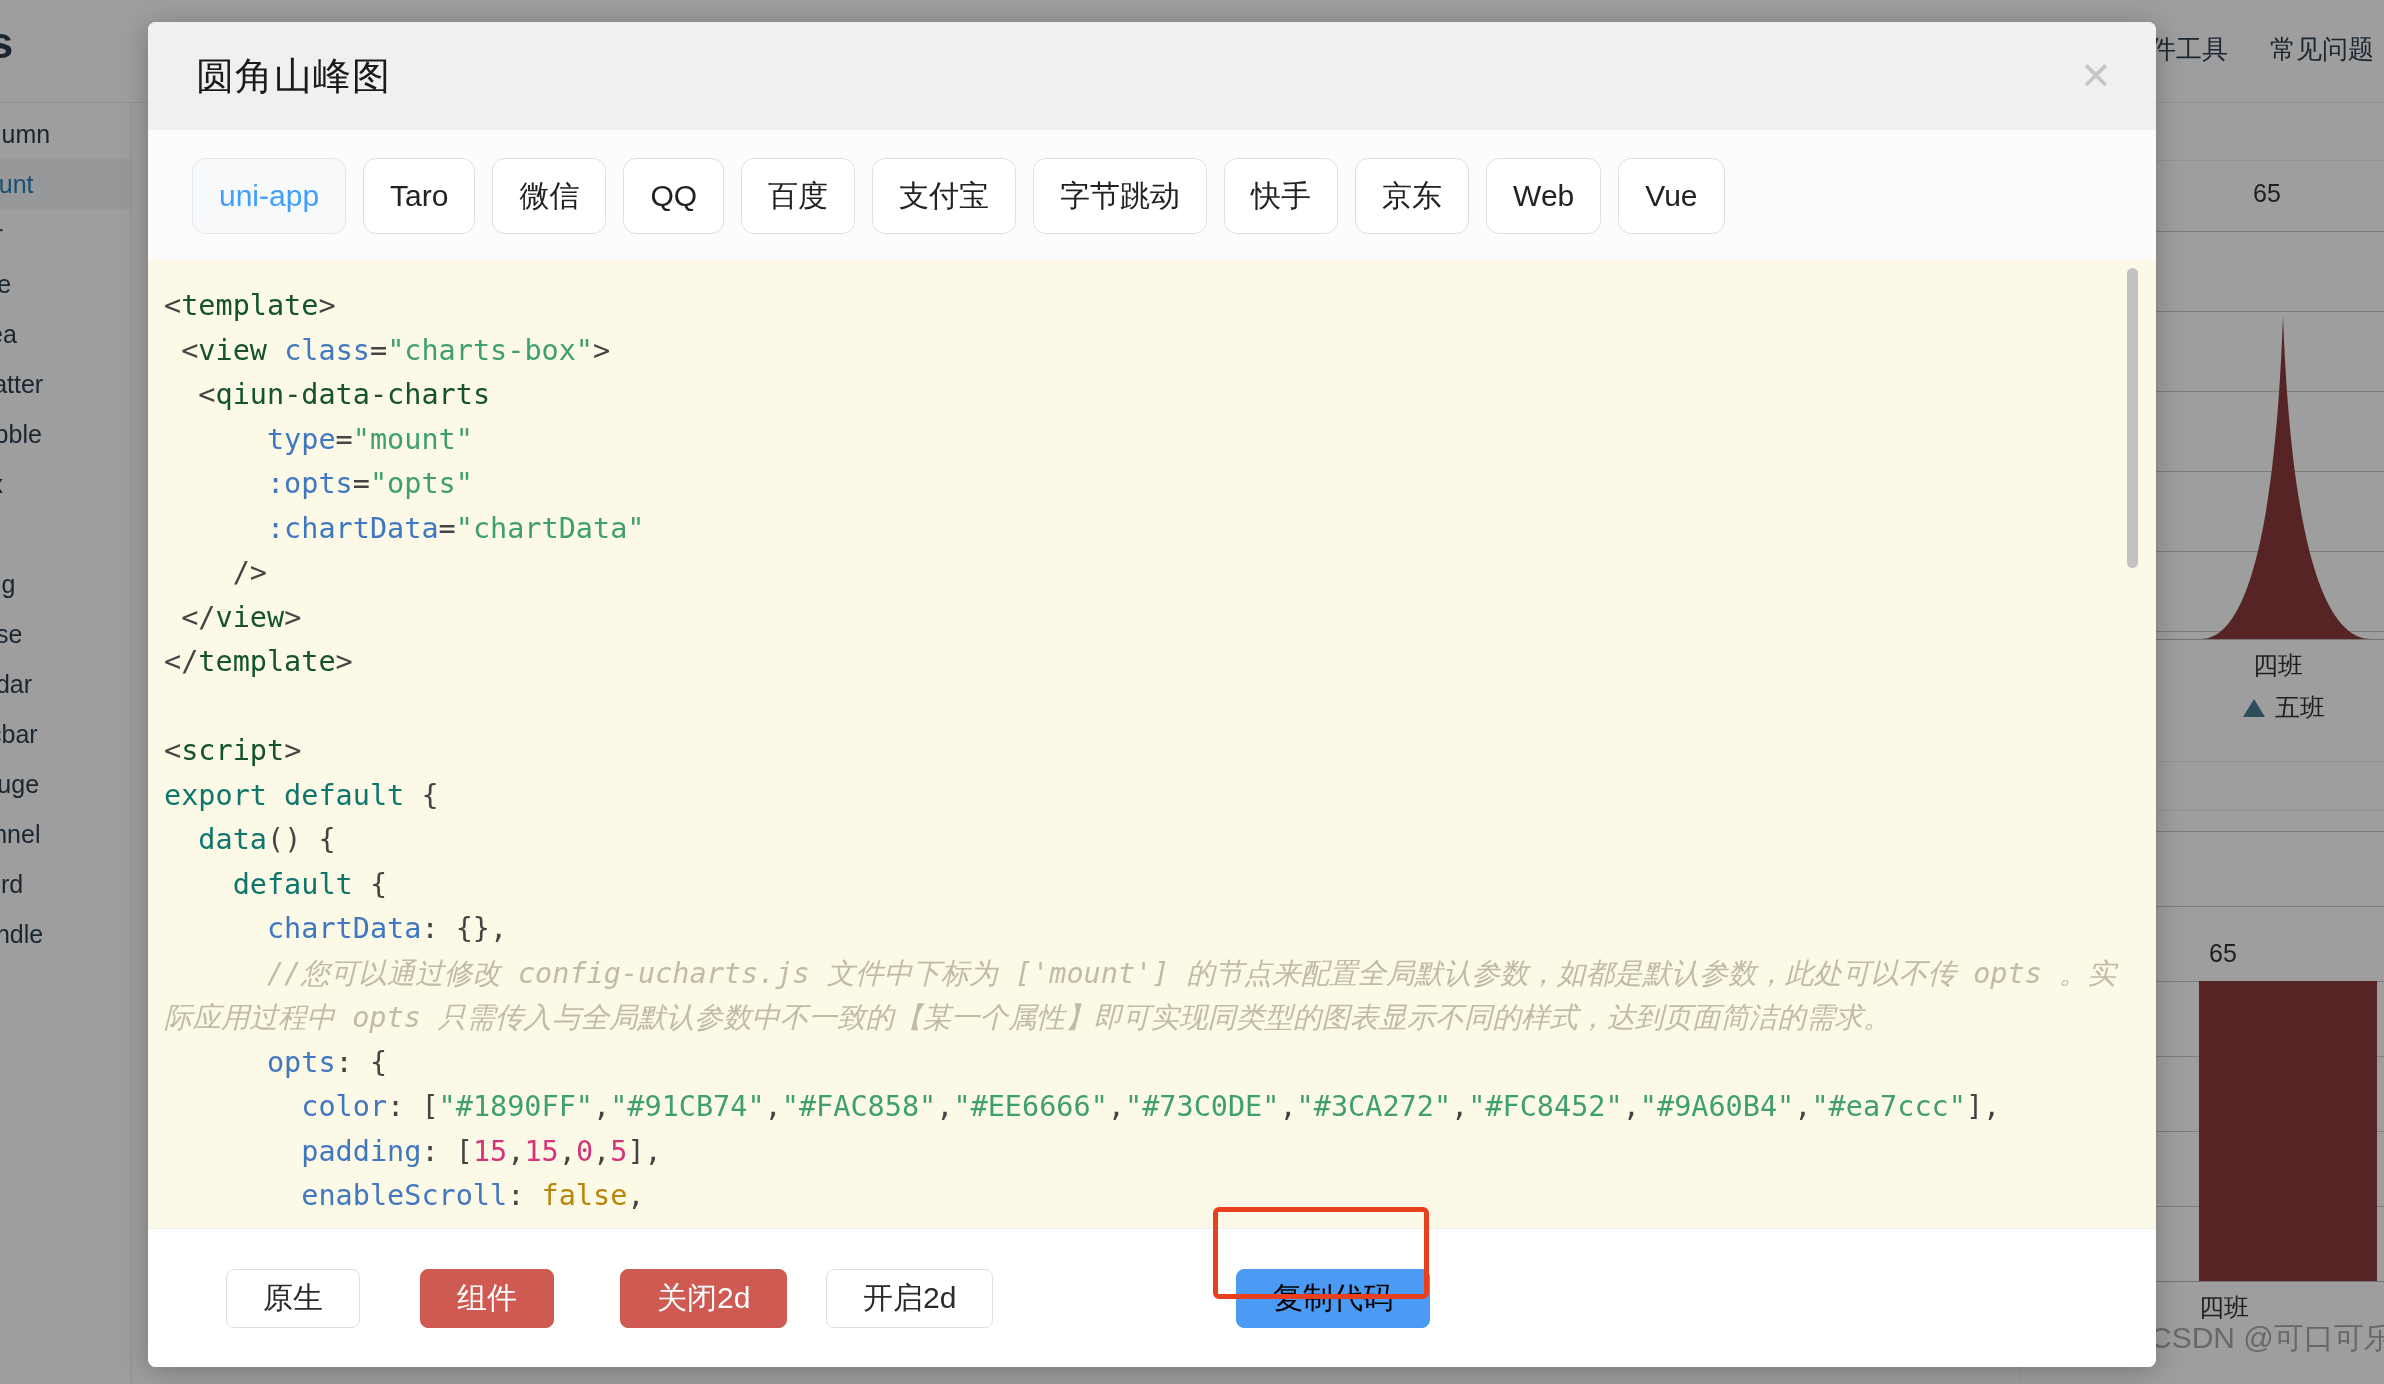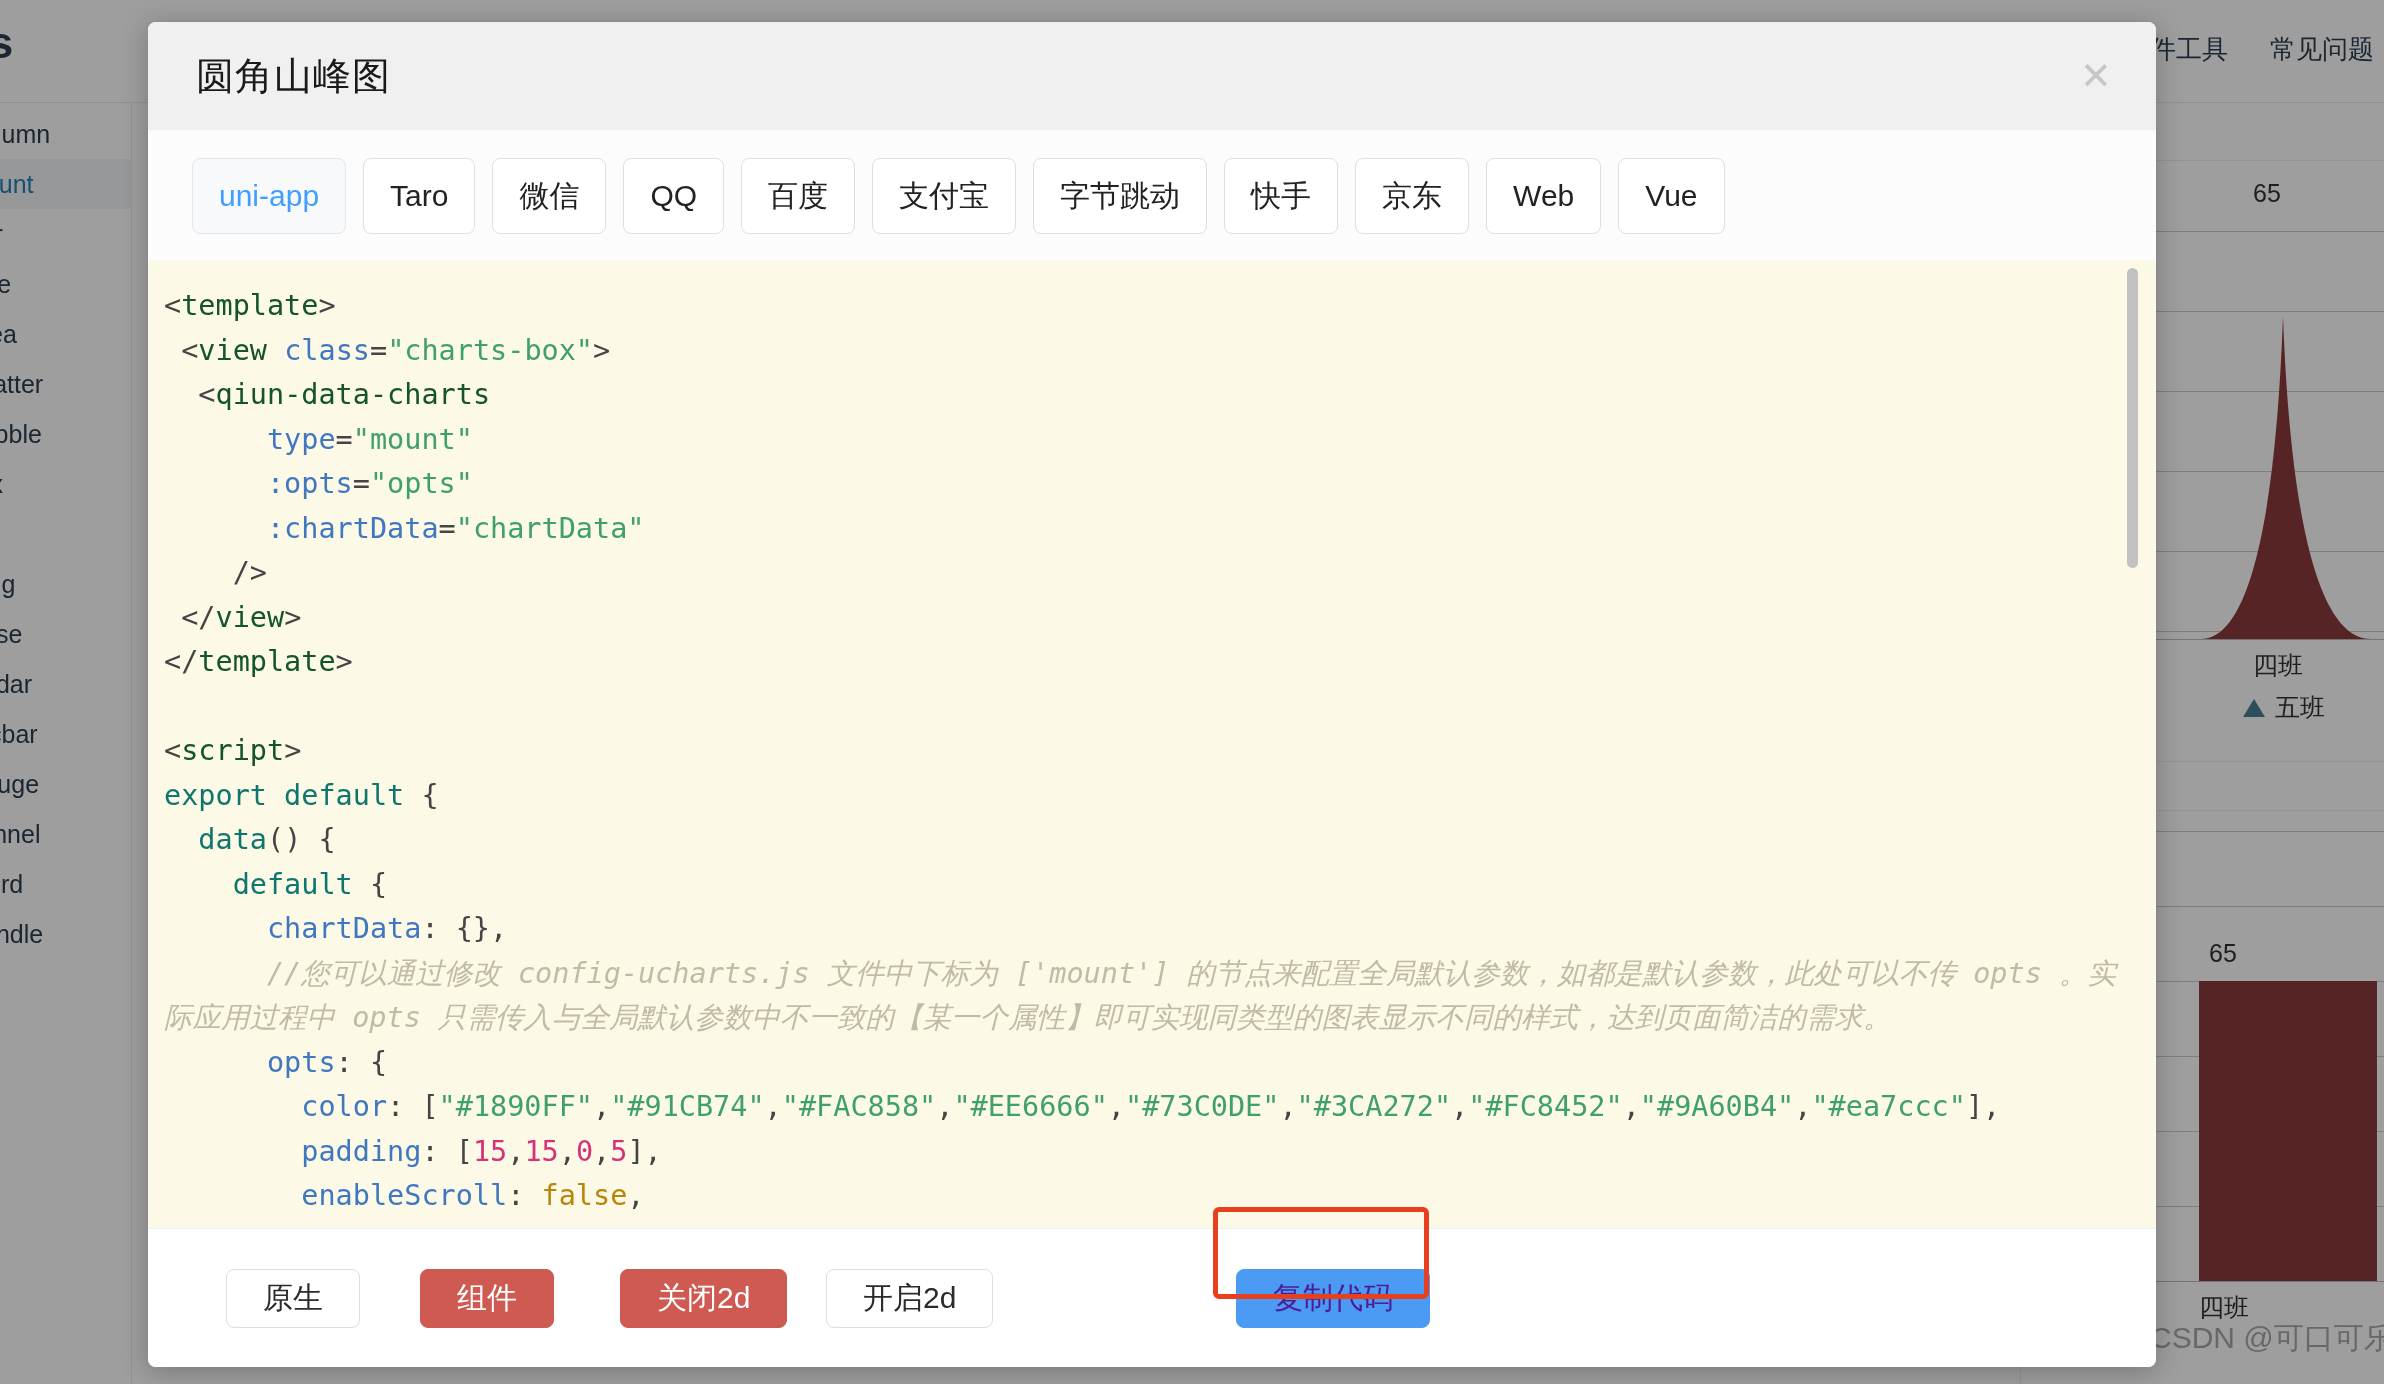"uni-app" .tab { border-radius: 8px -> 13px }
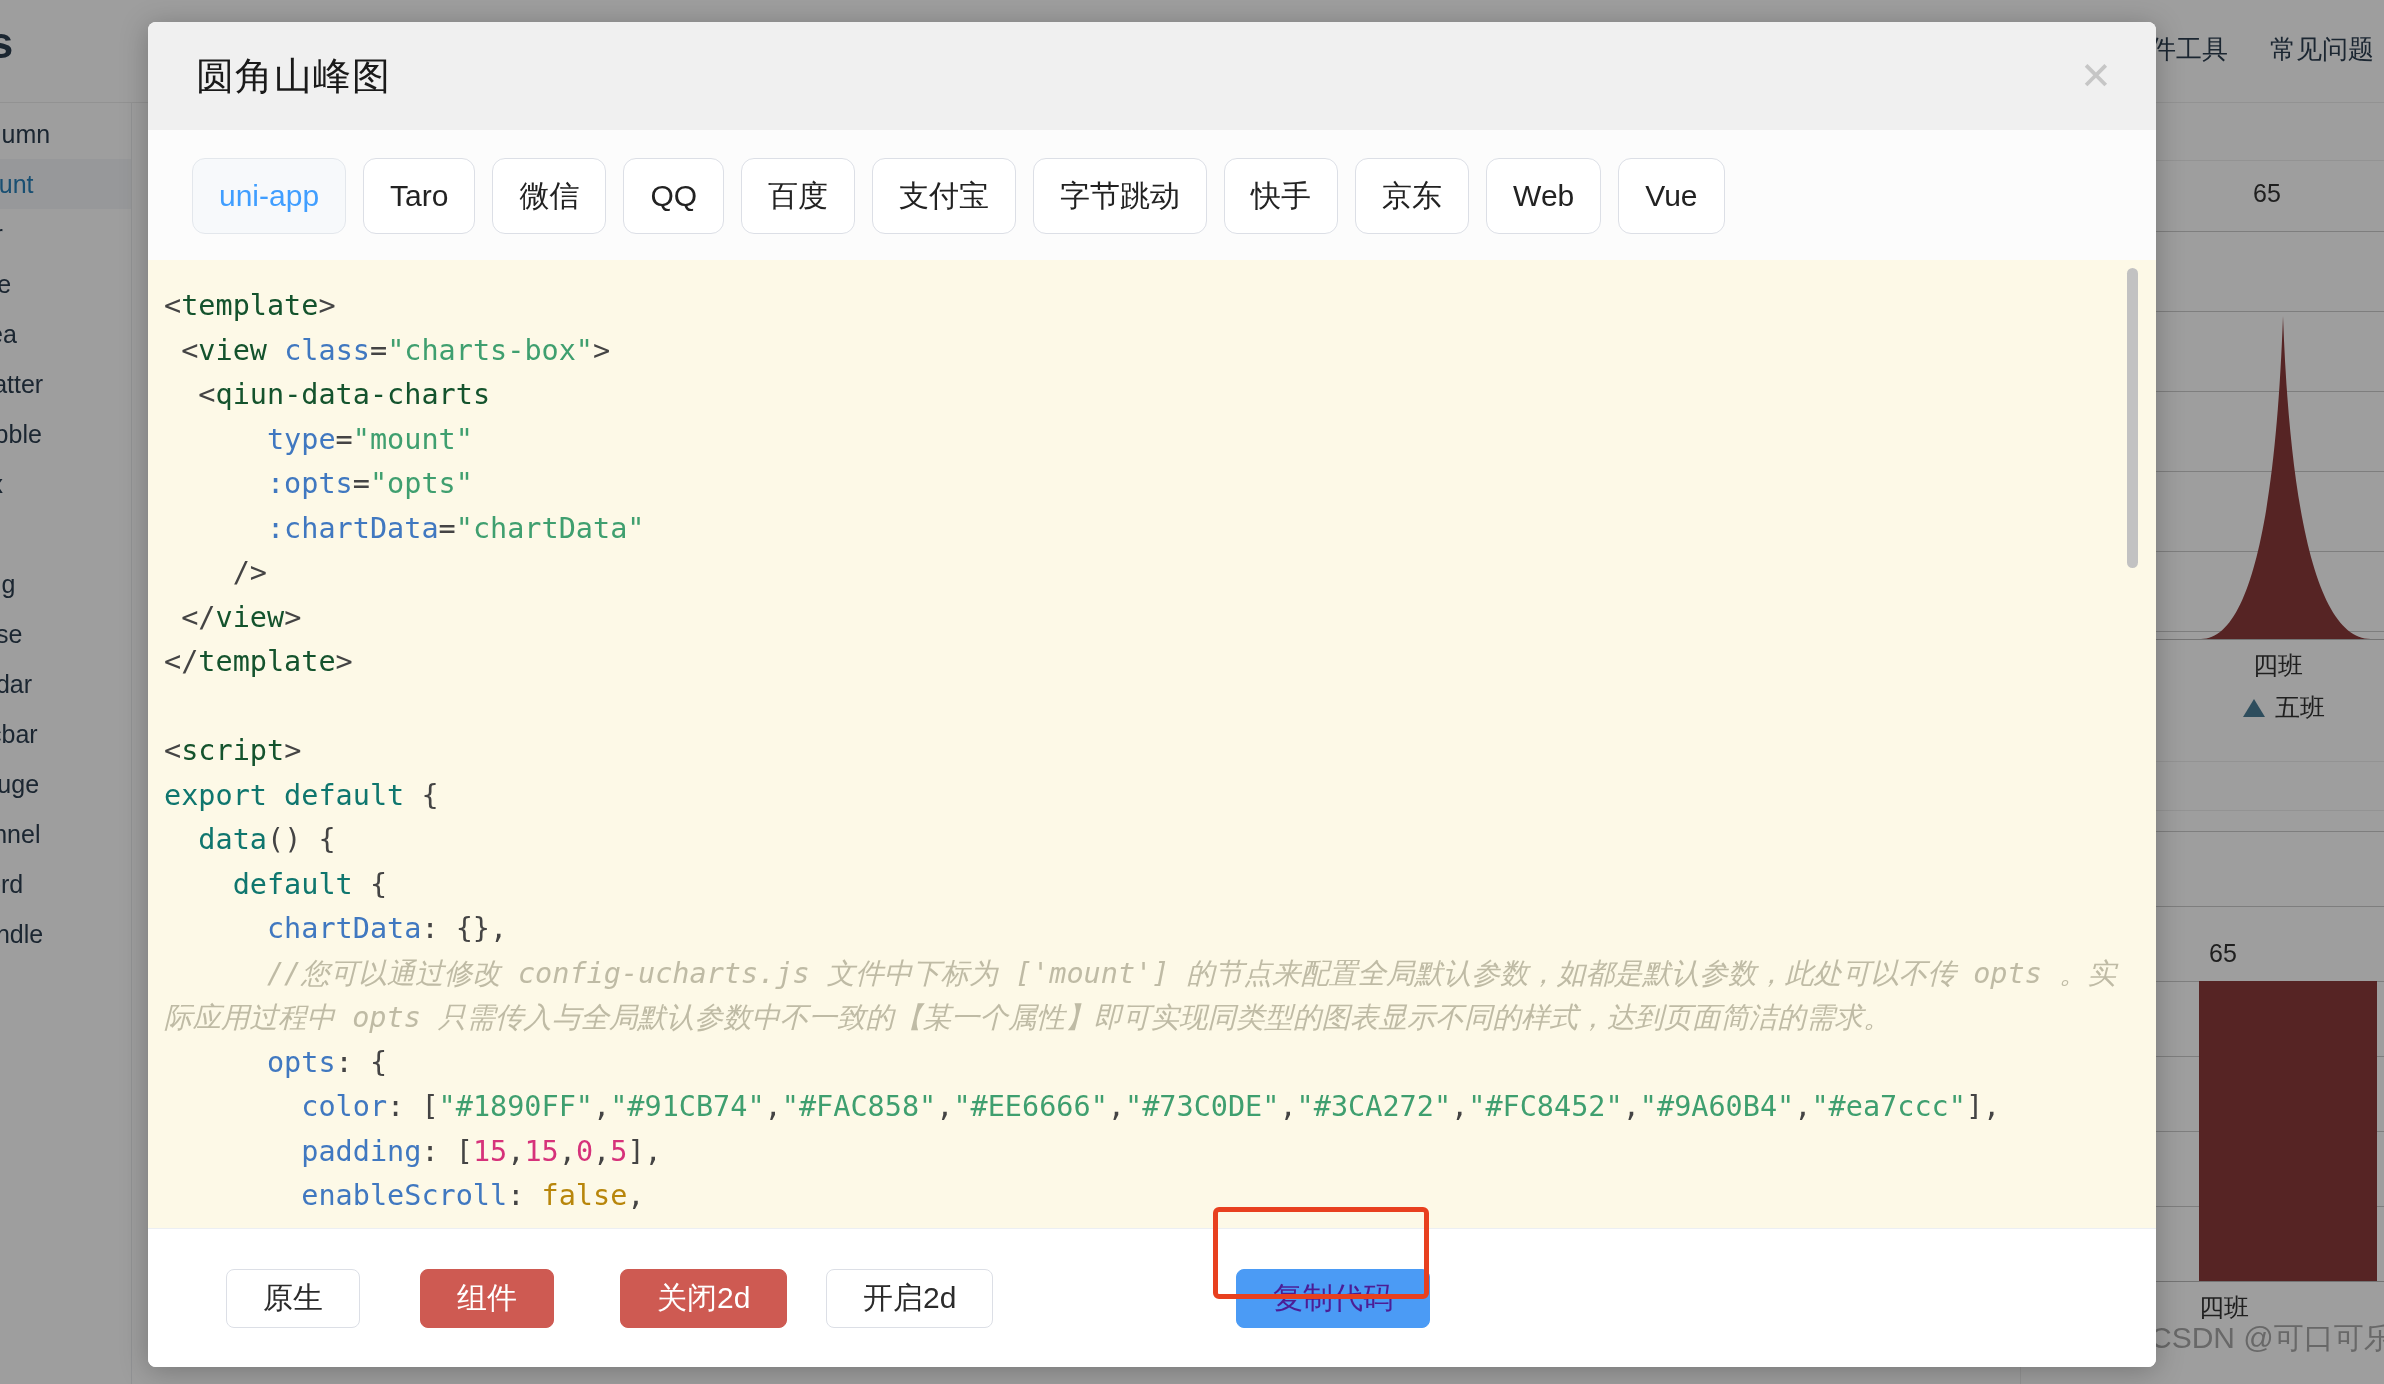"复制代码" .btn-primary { color: #4c1d95 -> #000000 }
